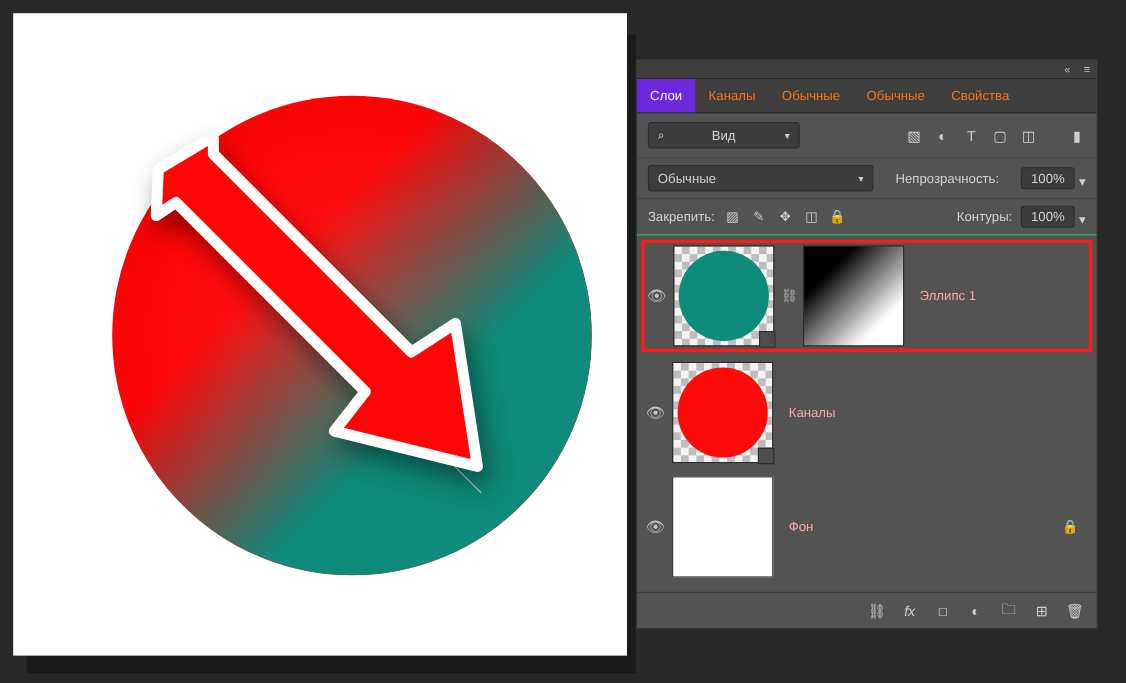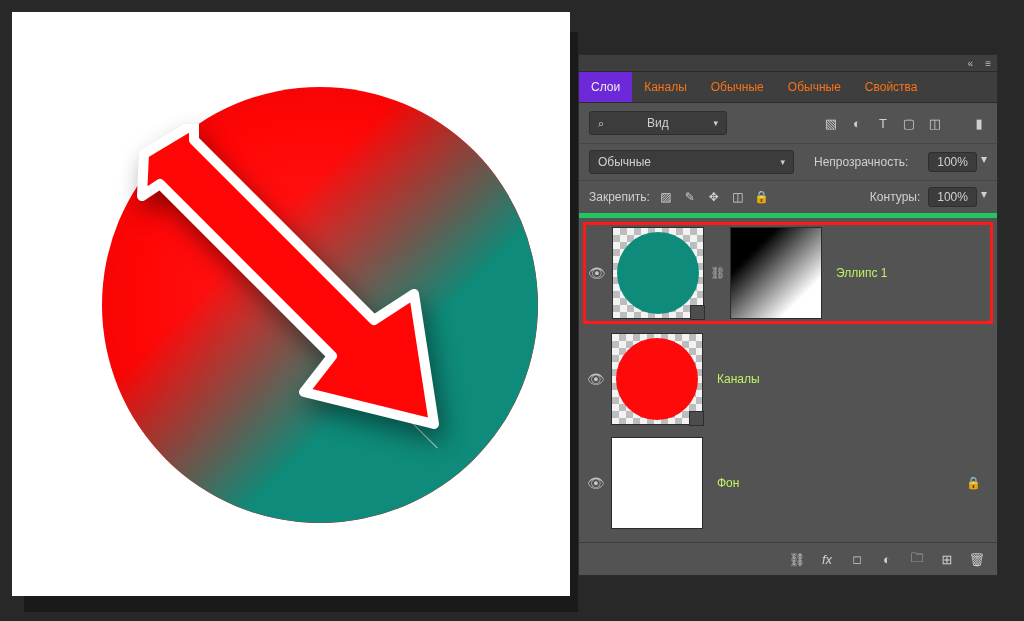"100%" .pct-box { align-items: flex-start -> flex-end }
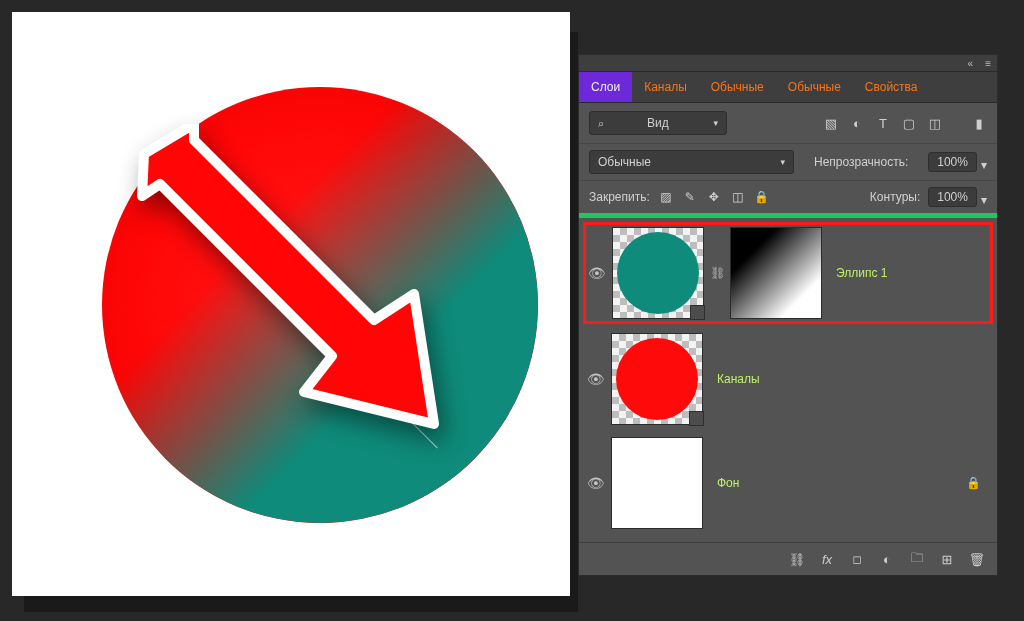"Закрепить:" .lock-row { border-bottom: 5px solid #22c55e -> 1px solid #22c55e }
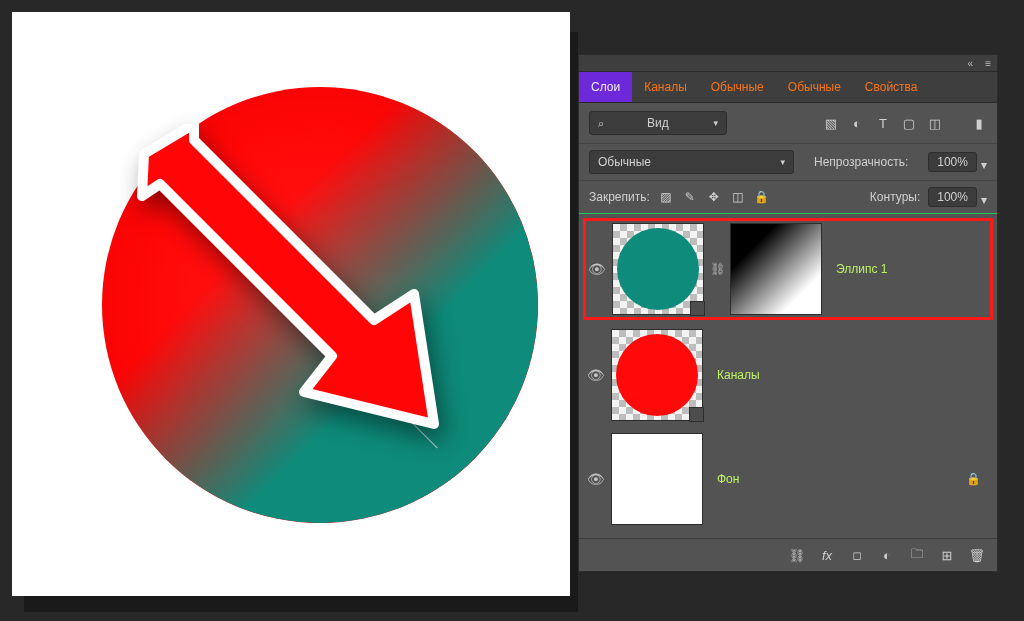"Эллипс 1" .lname { color: #bef264 -> #fca5a5 }
